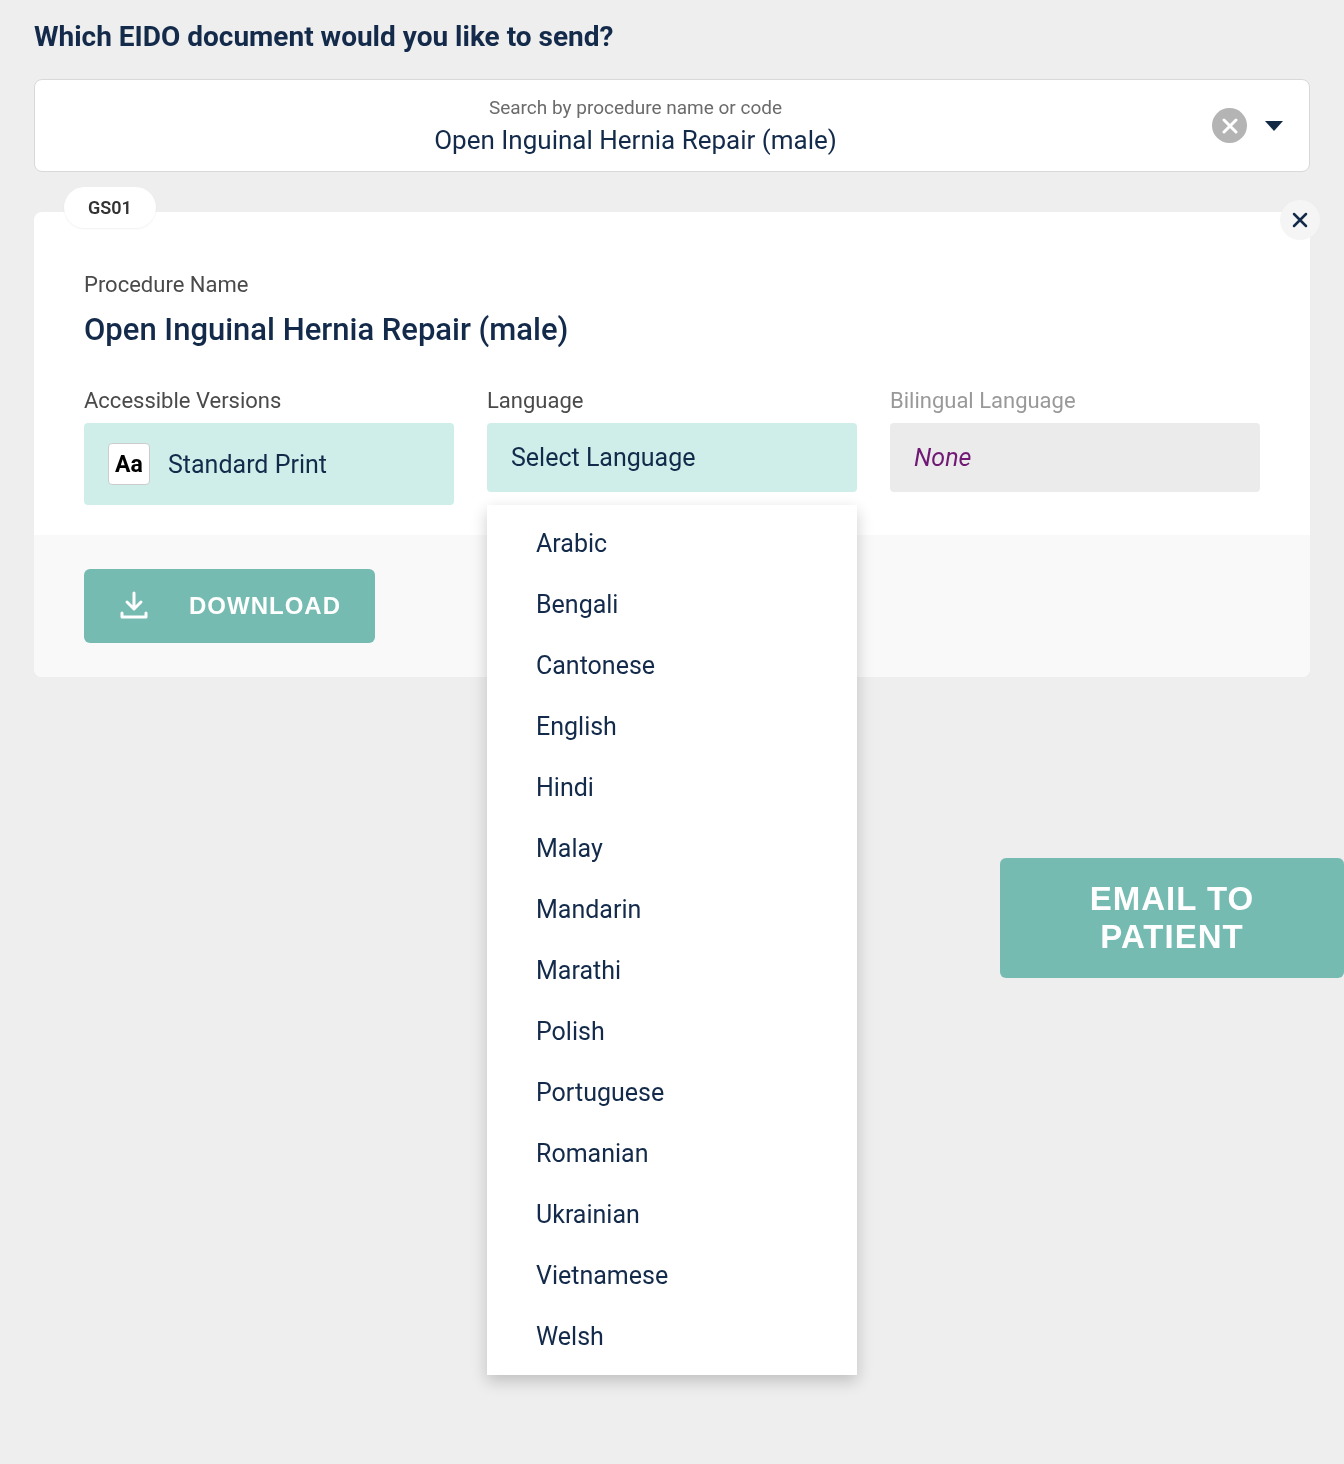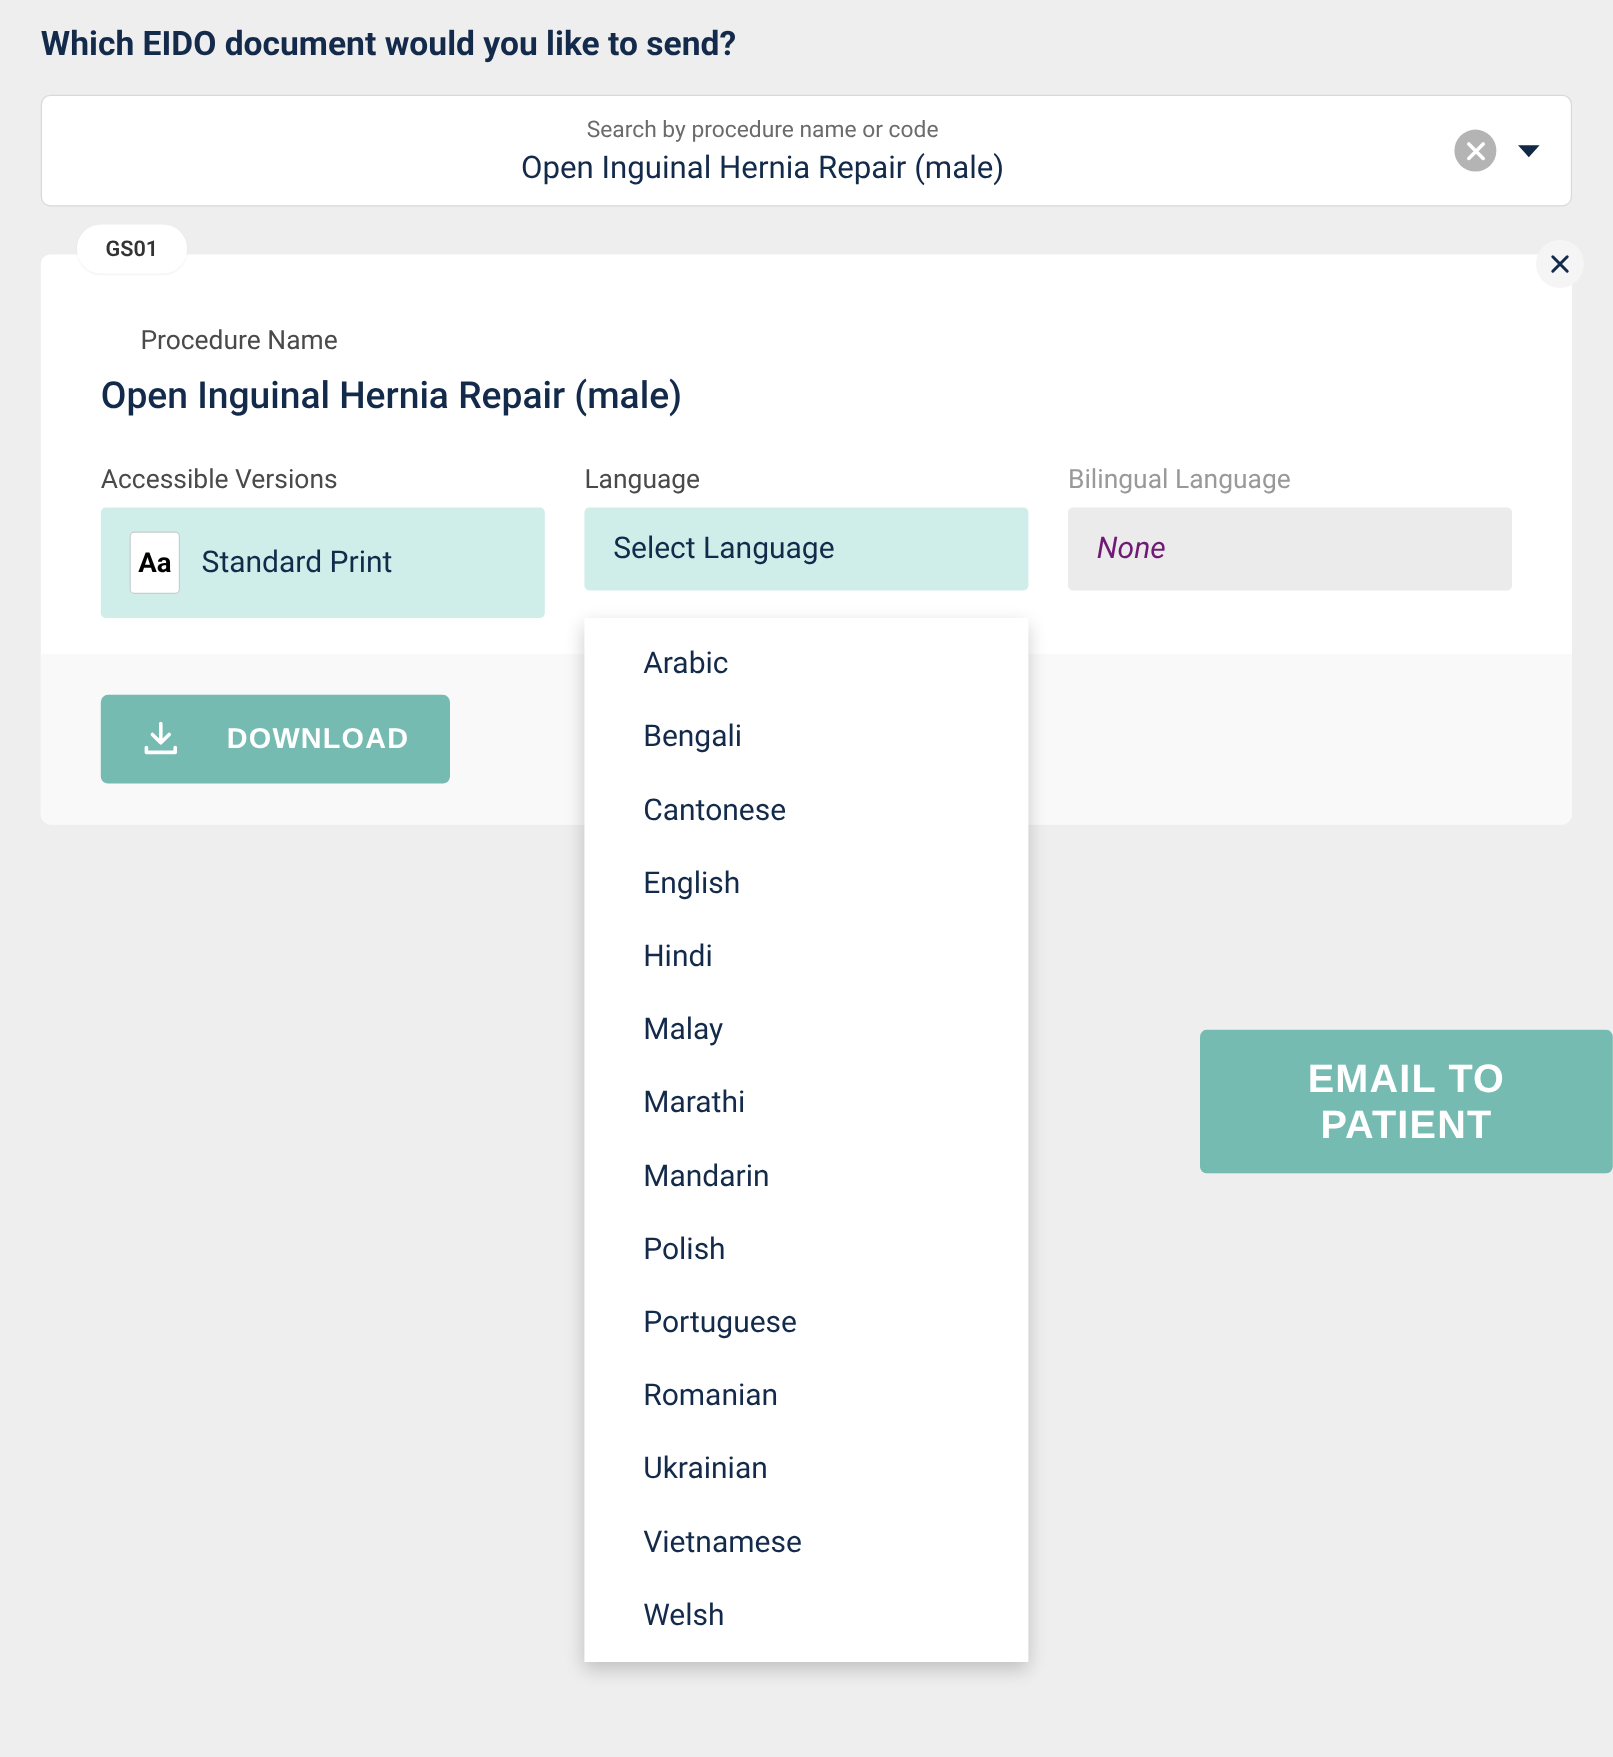"Procedure Name" .proc-label { margin-left: 33px -> none }
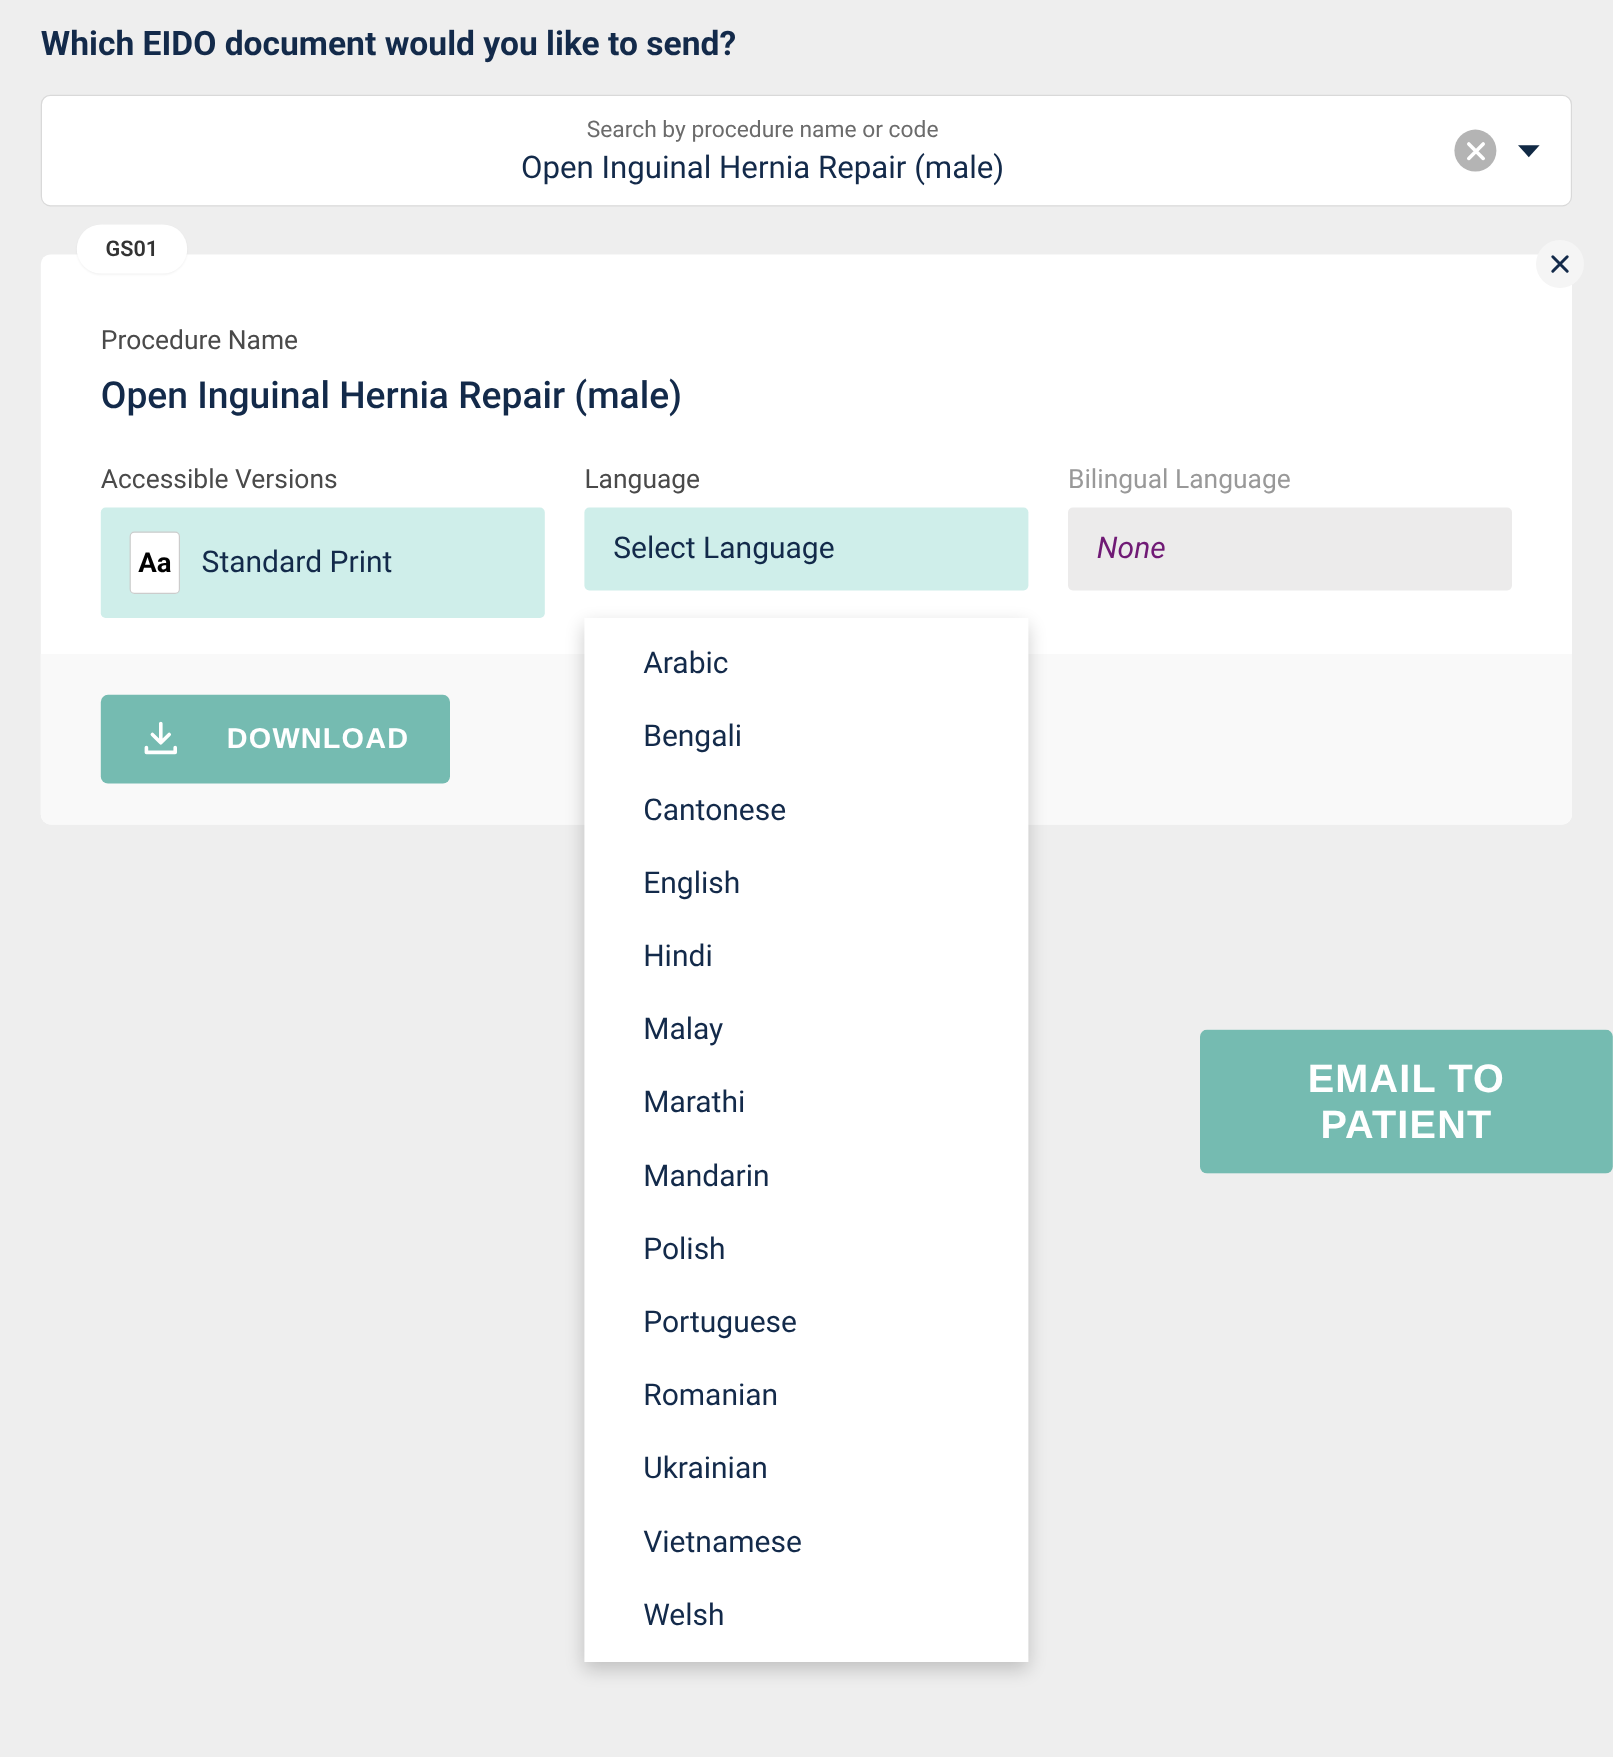"Aa" .aa-icon { height: 52px -> 42px }
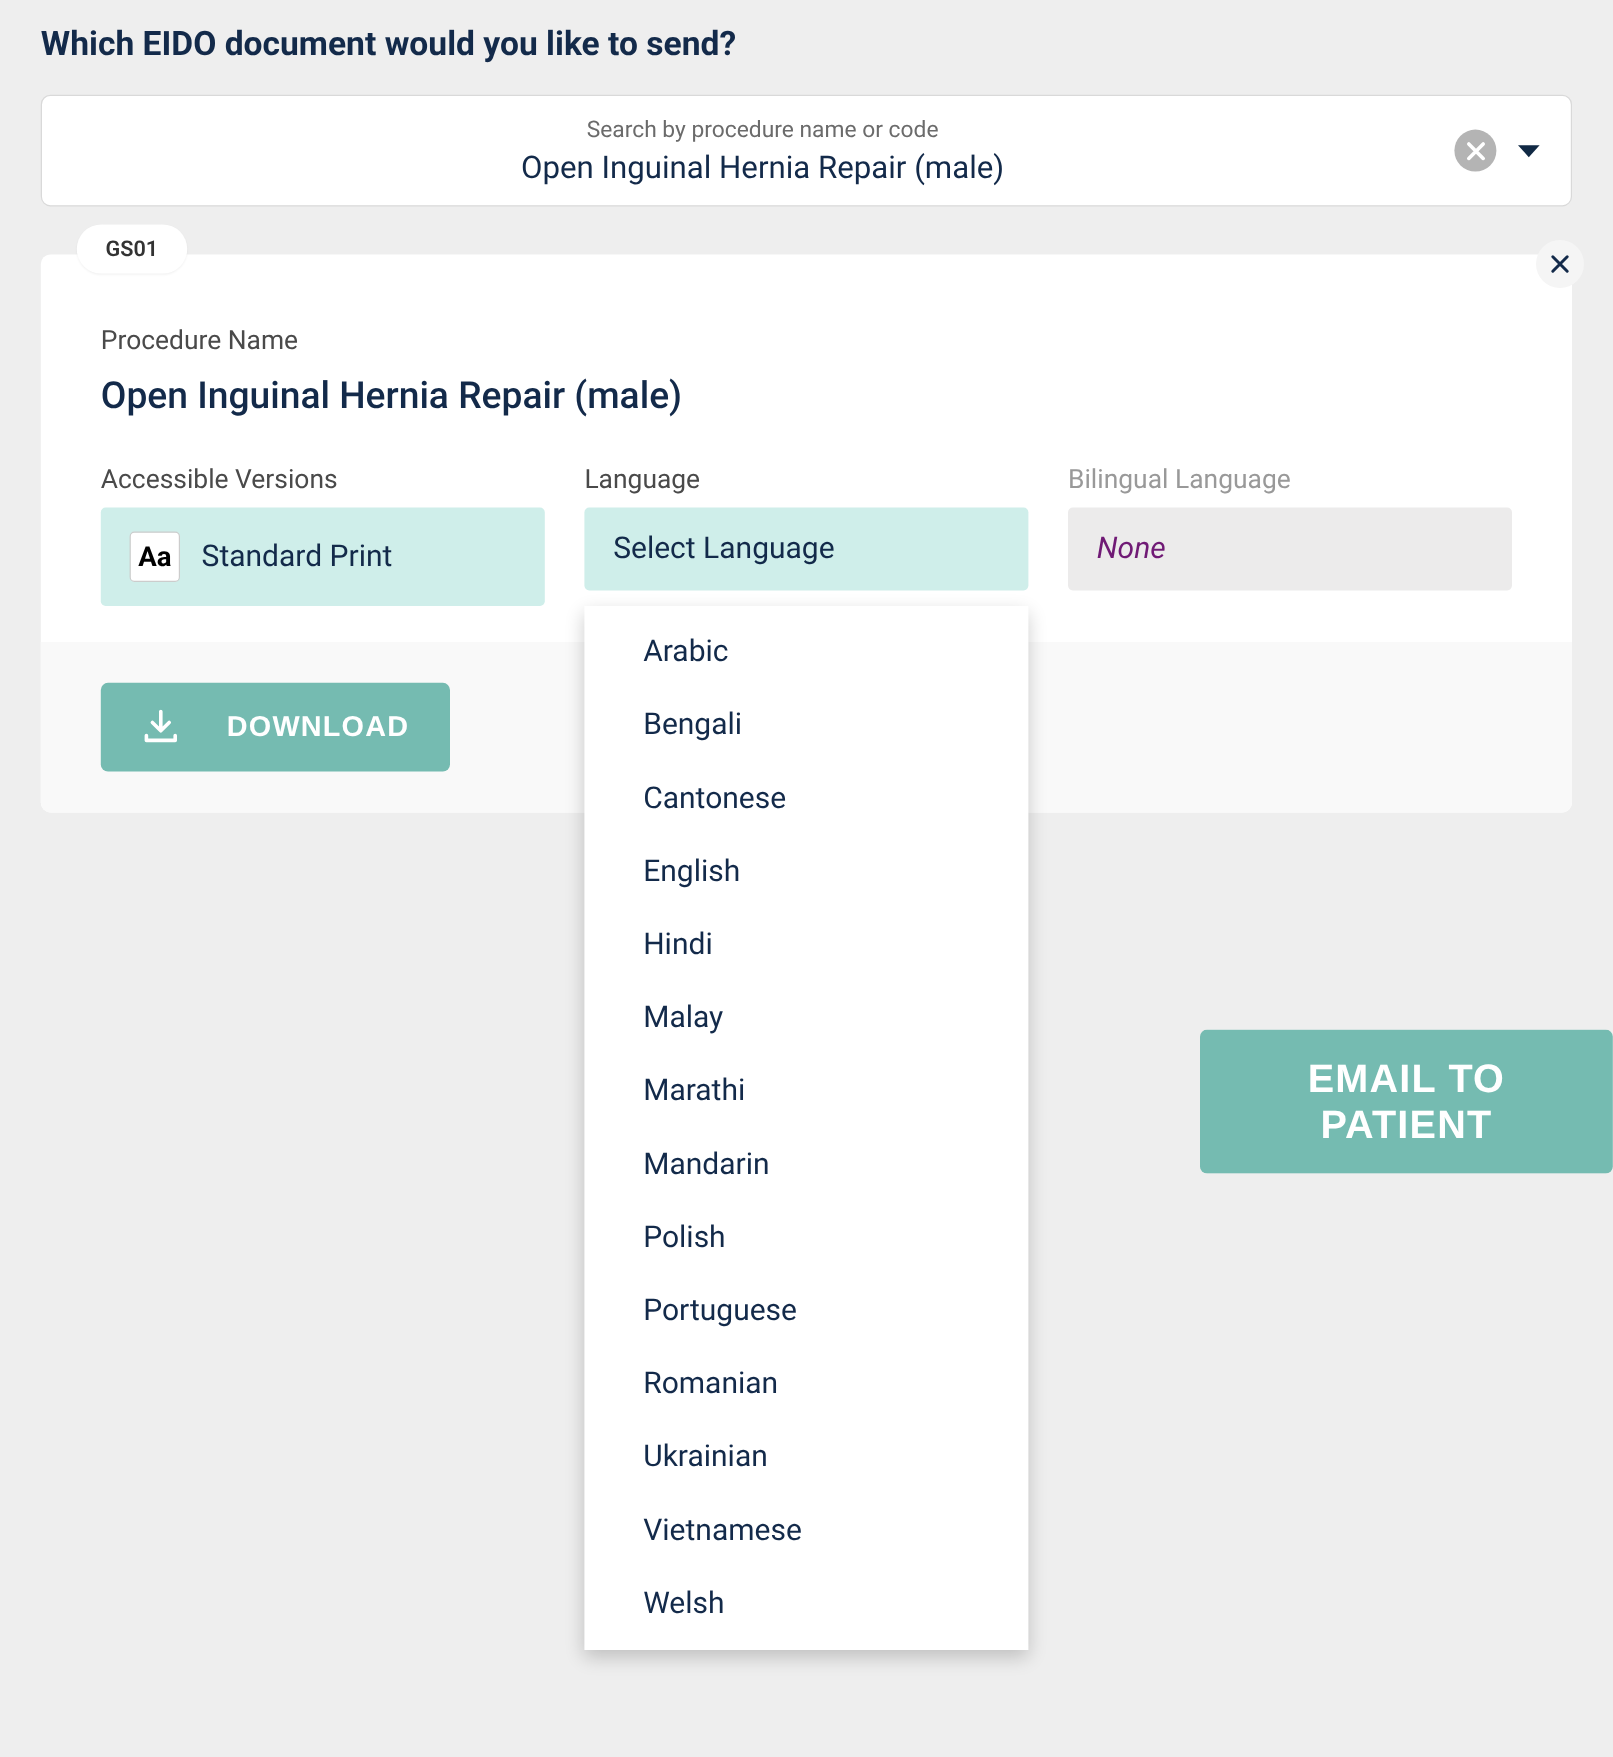"Marathi" div.lang-item { order: before "Mandarin" -> after "Mandarin" }
